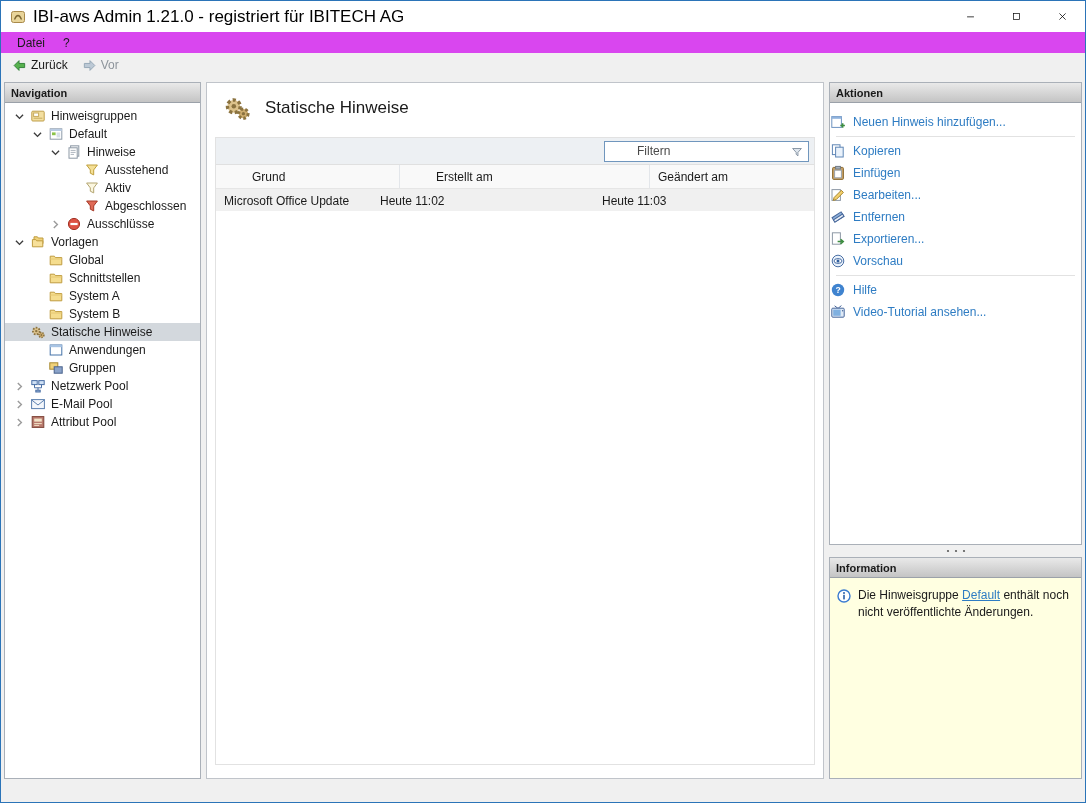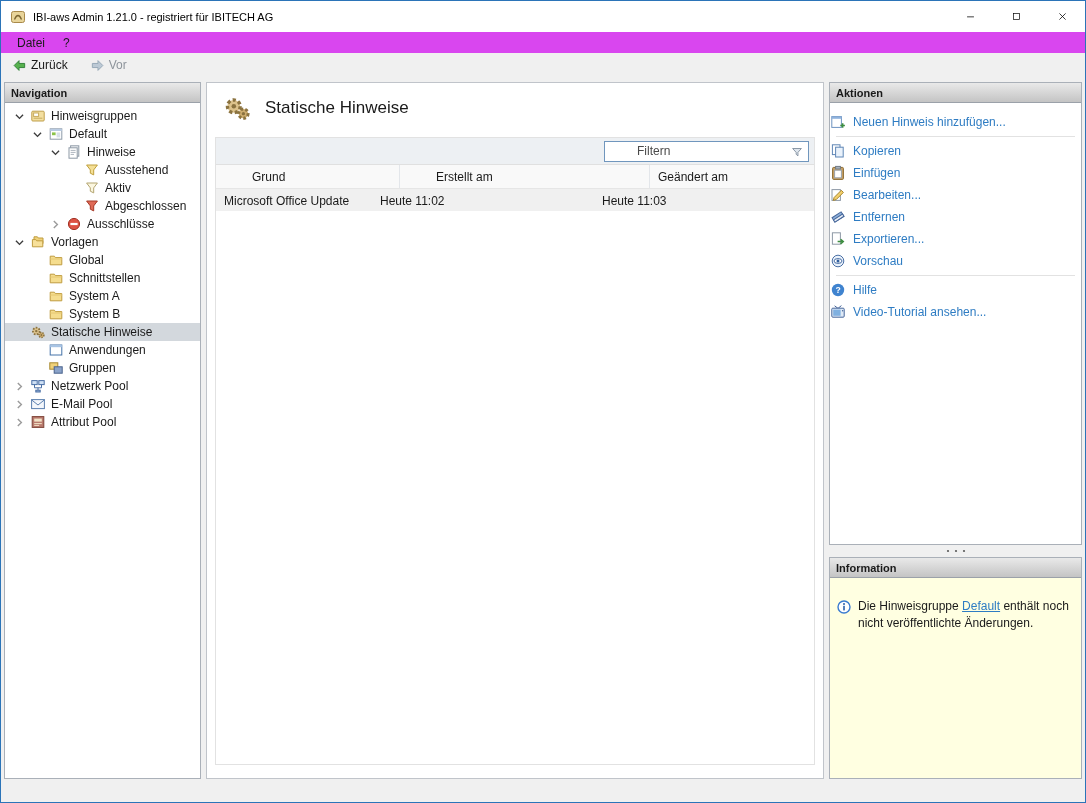"IBI-aws Admin 1.21.0 - registriert" .title-text { font-size: 11px -> 17px }
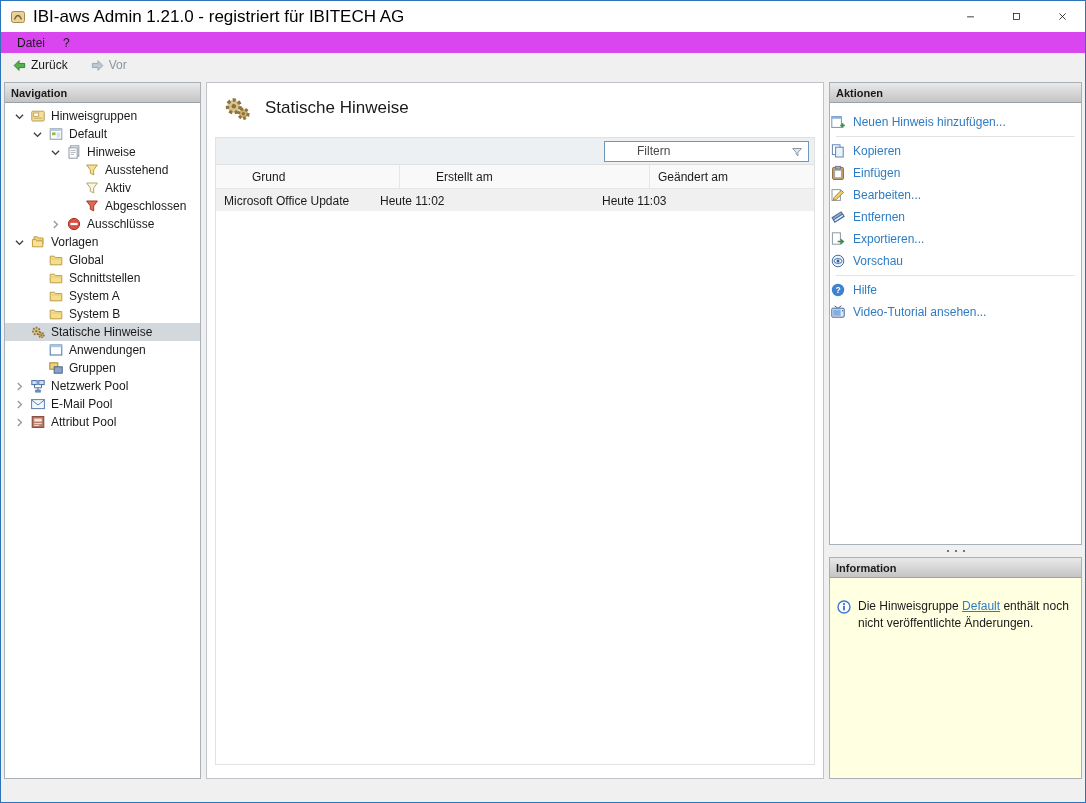"Zurück" .toolbar { gap: 10px -> 2px }
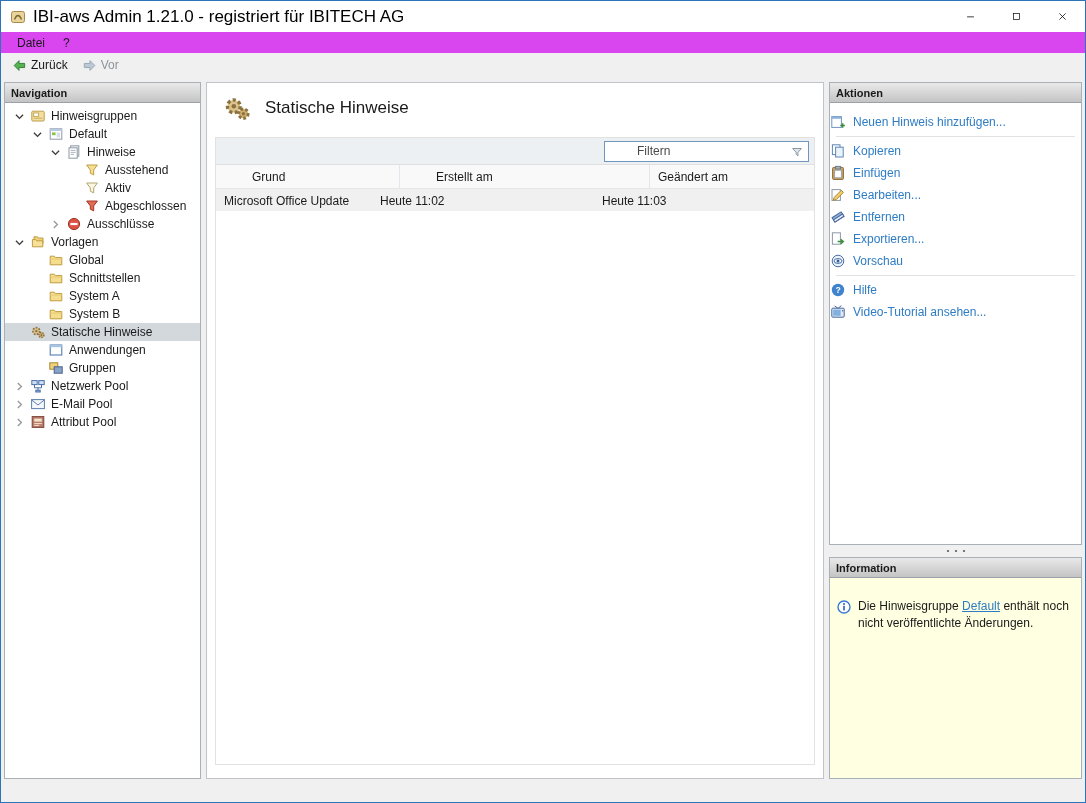"Die Hinweisgruppe Default enthält noch" .info-body { padding: 20px 6px -> 9px 6px }
